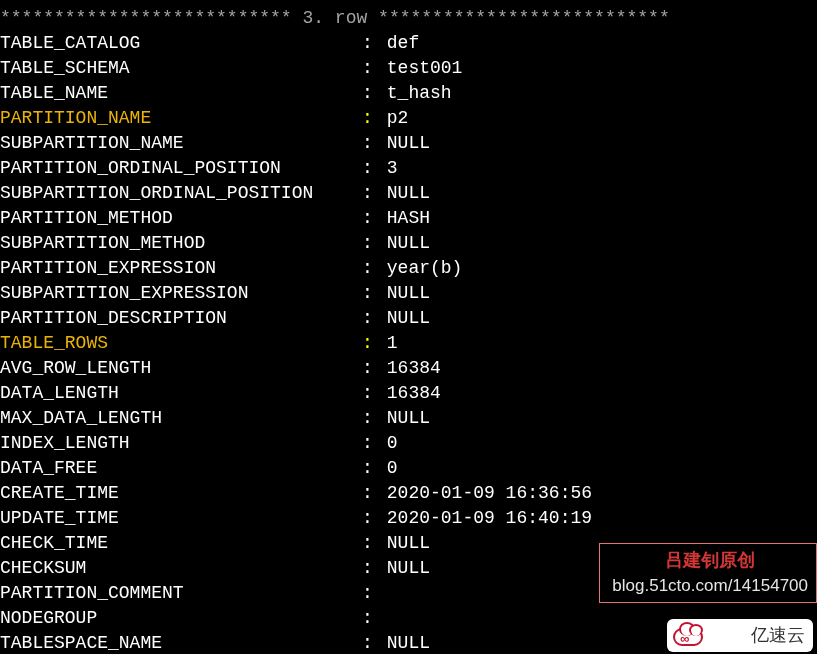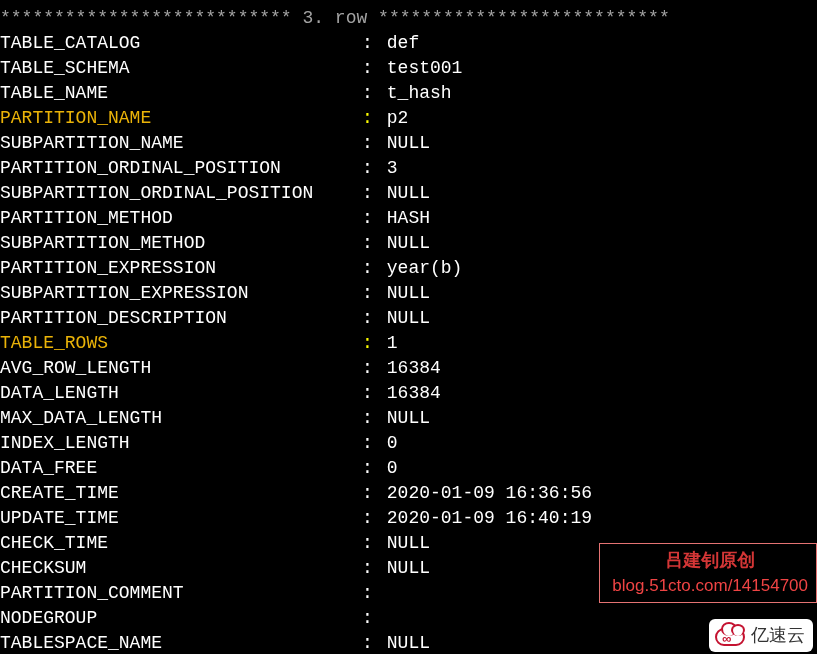"blog.51cto.com/14154700" .wm-line2 { color: #ef4444 -> #e5e5e5 }
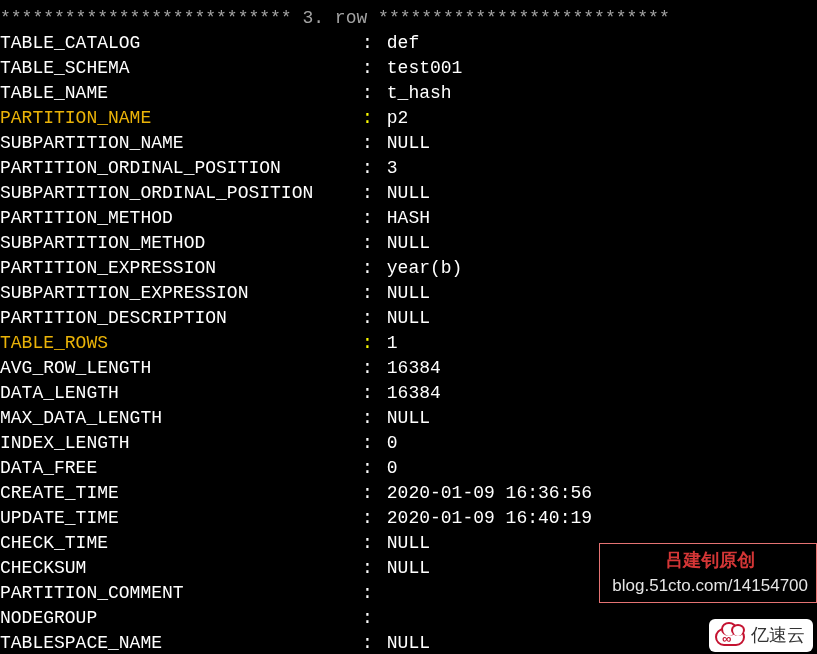"亿速云" .logo-text { margin-left: none -> 42px }
